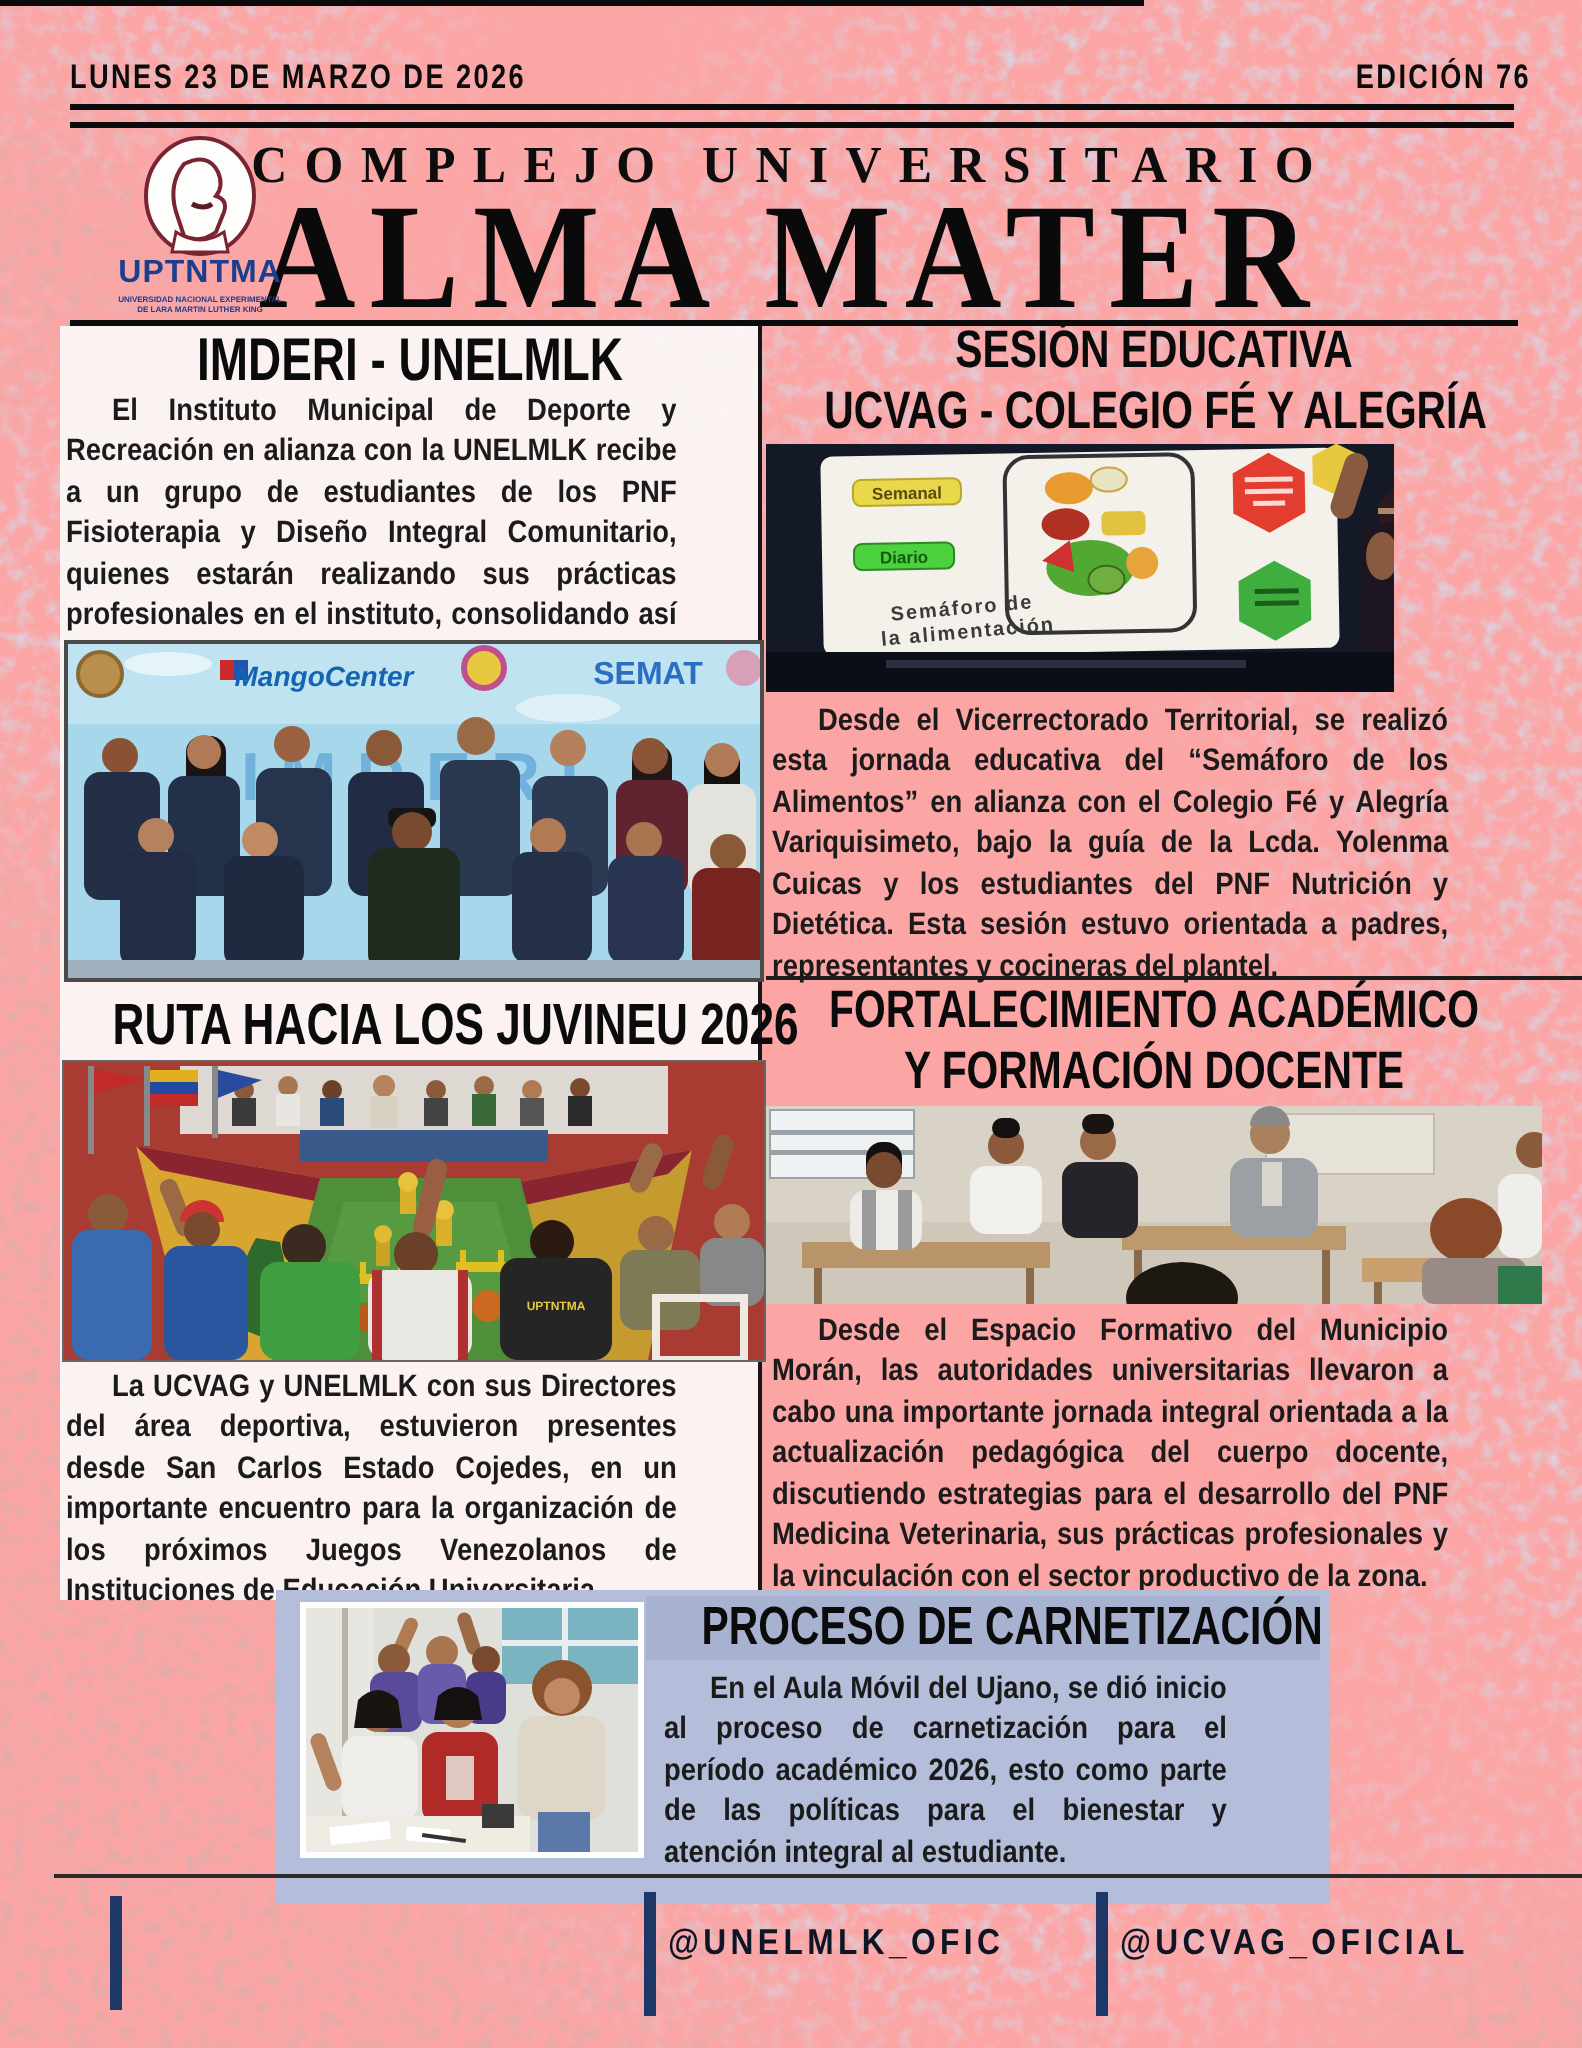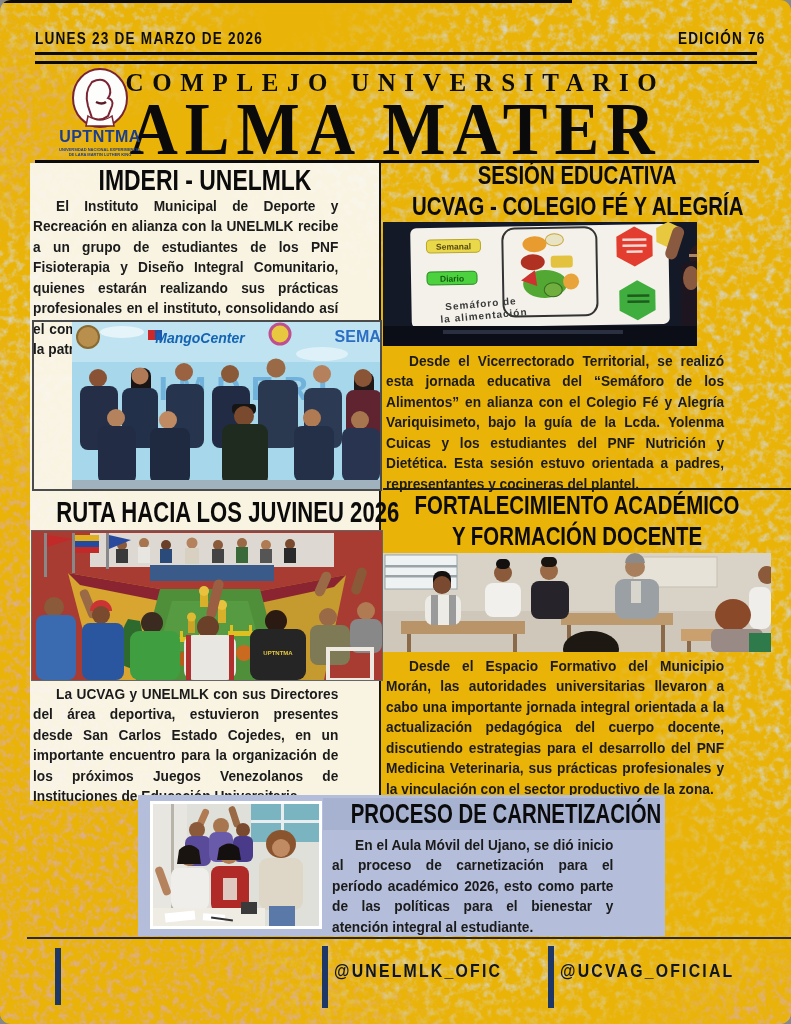"LUNES 23 DE MARZO DE" .page { background: #eab308 -> #fca5a5; border-radius: 11px -> none }
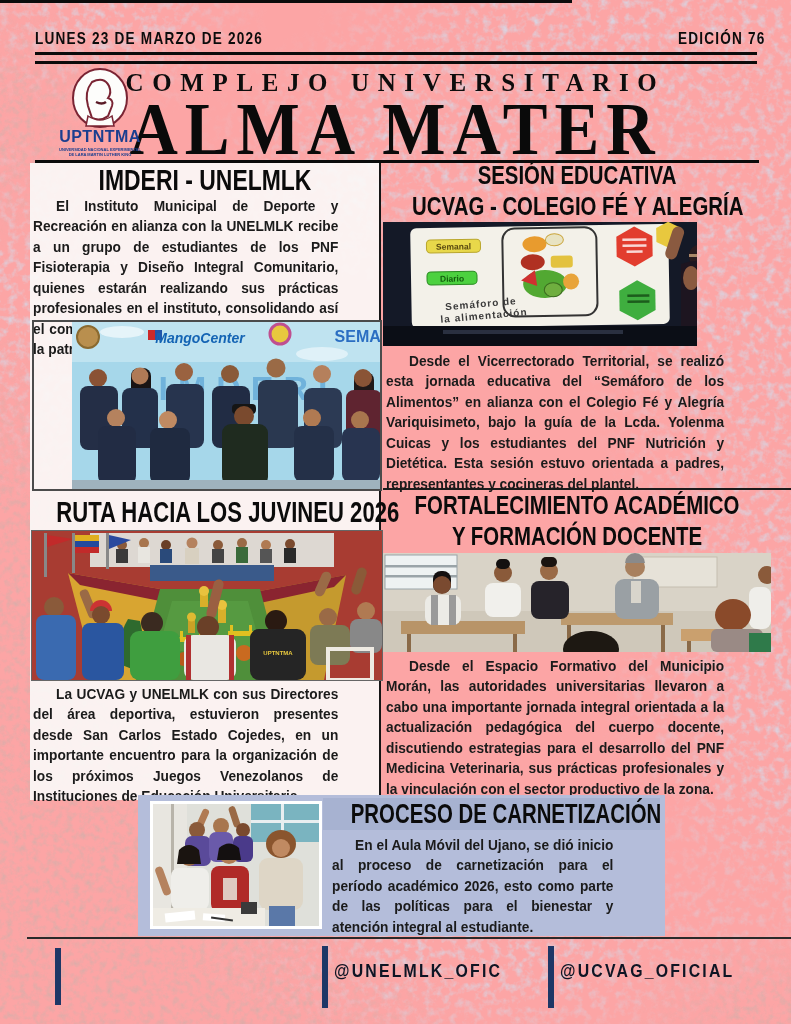"MangoCenter" div.abs { padding-left: 38px -> none }
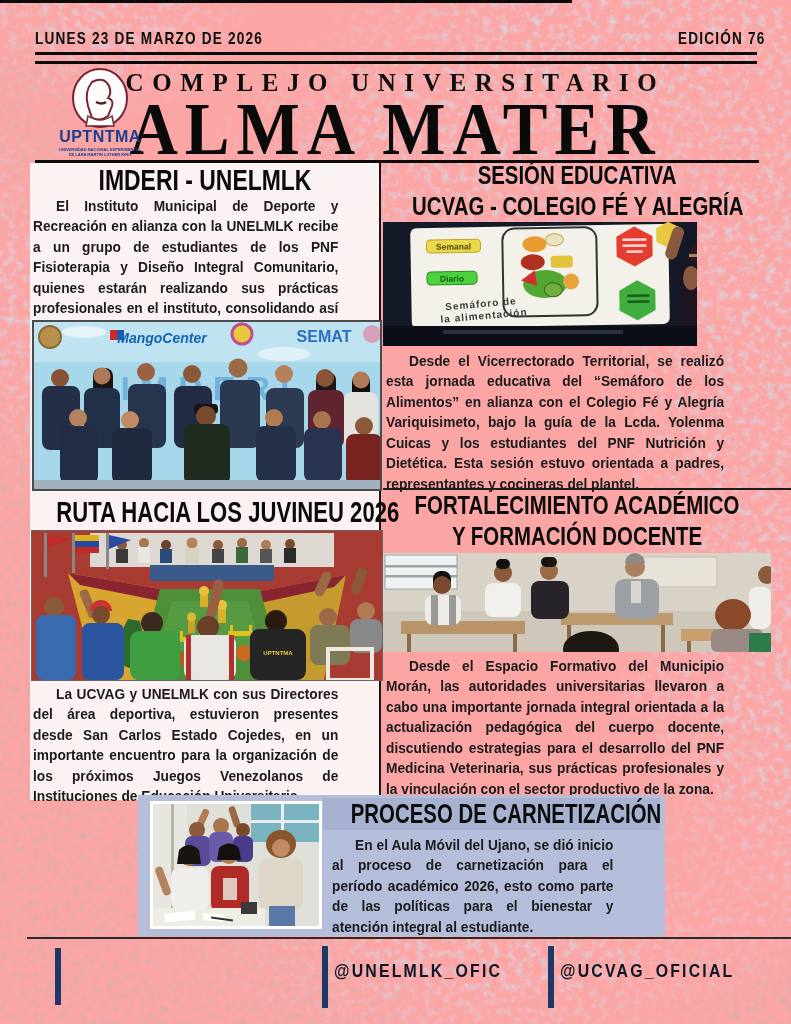"PROCESO DE CARNETIZACIÓN" div.abs { height: 141px -> 157px }
